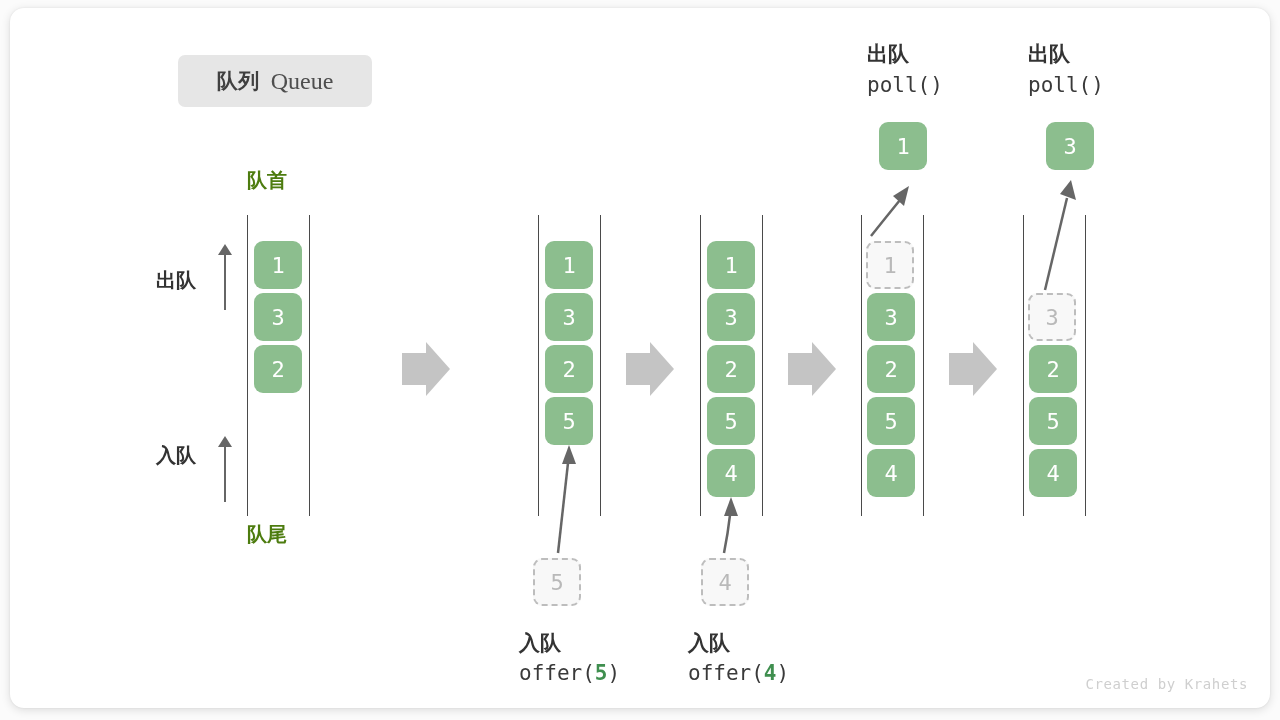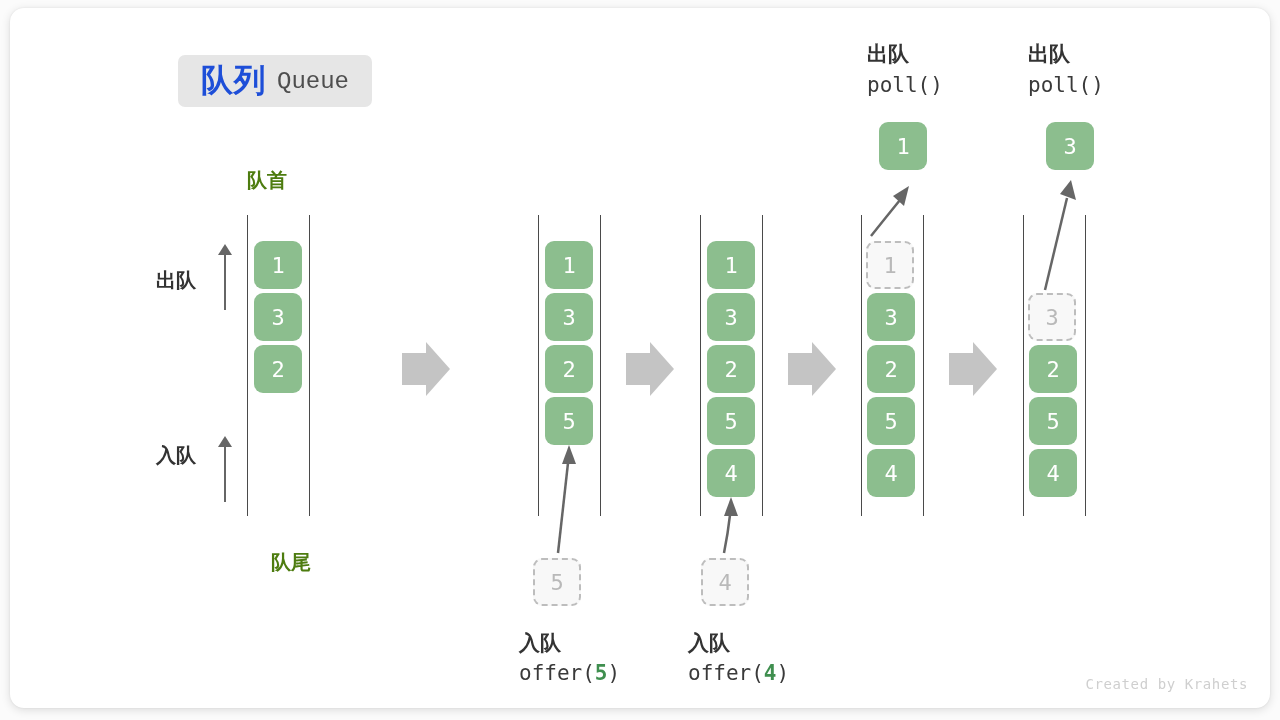"队列" #title-cn { color: #1d4ed8 -> #404040; font-size: 32px -> 21px }
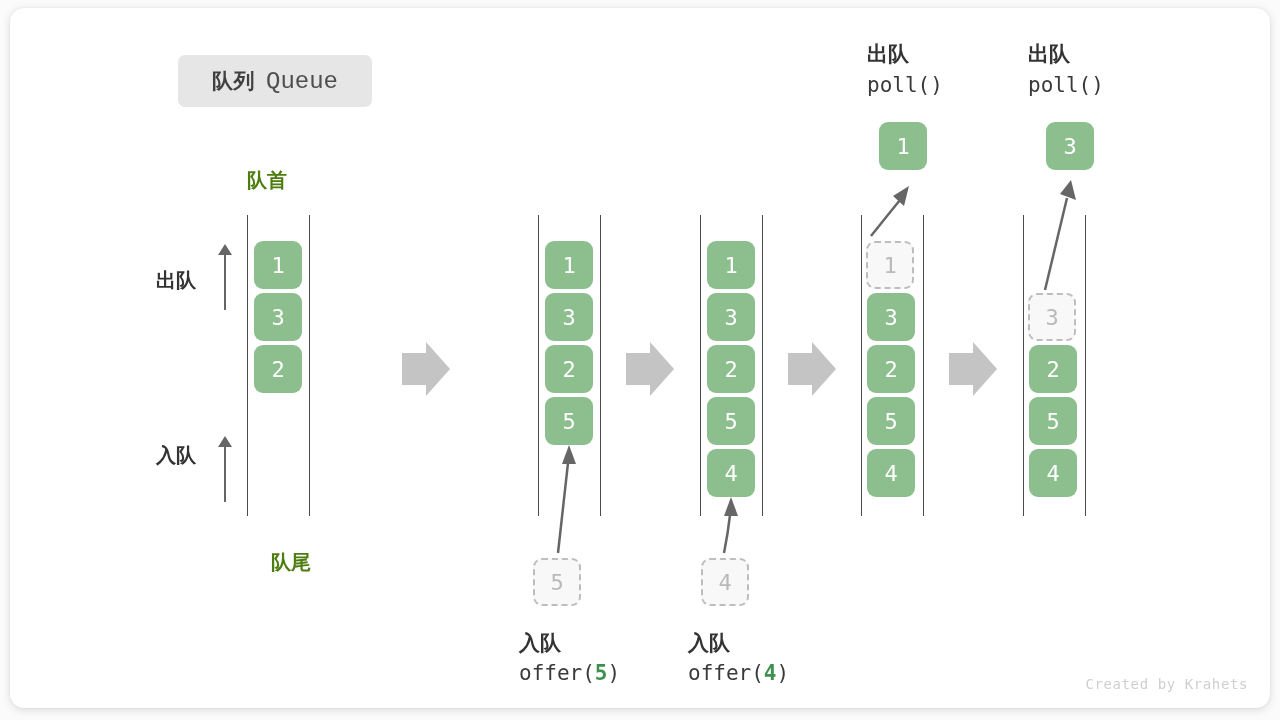"Queue" #title-en { font-family: Liberation Mono, monospace -> Liberation Serif, serif }
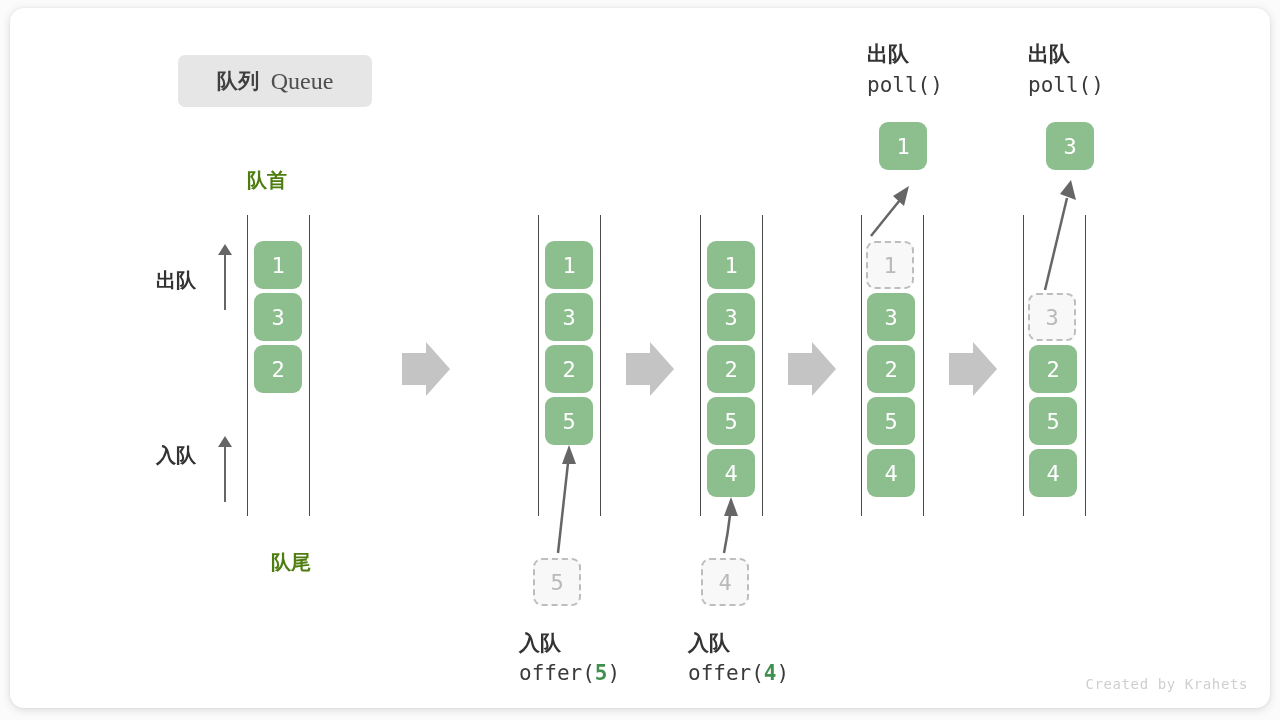"队尾" #tail-label { margin-left: 24px -> none; top: 541px -> 513px }
